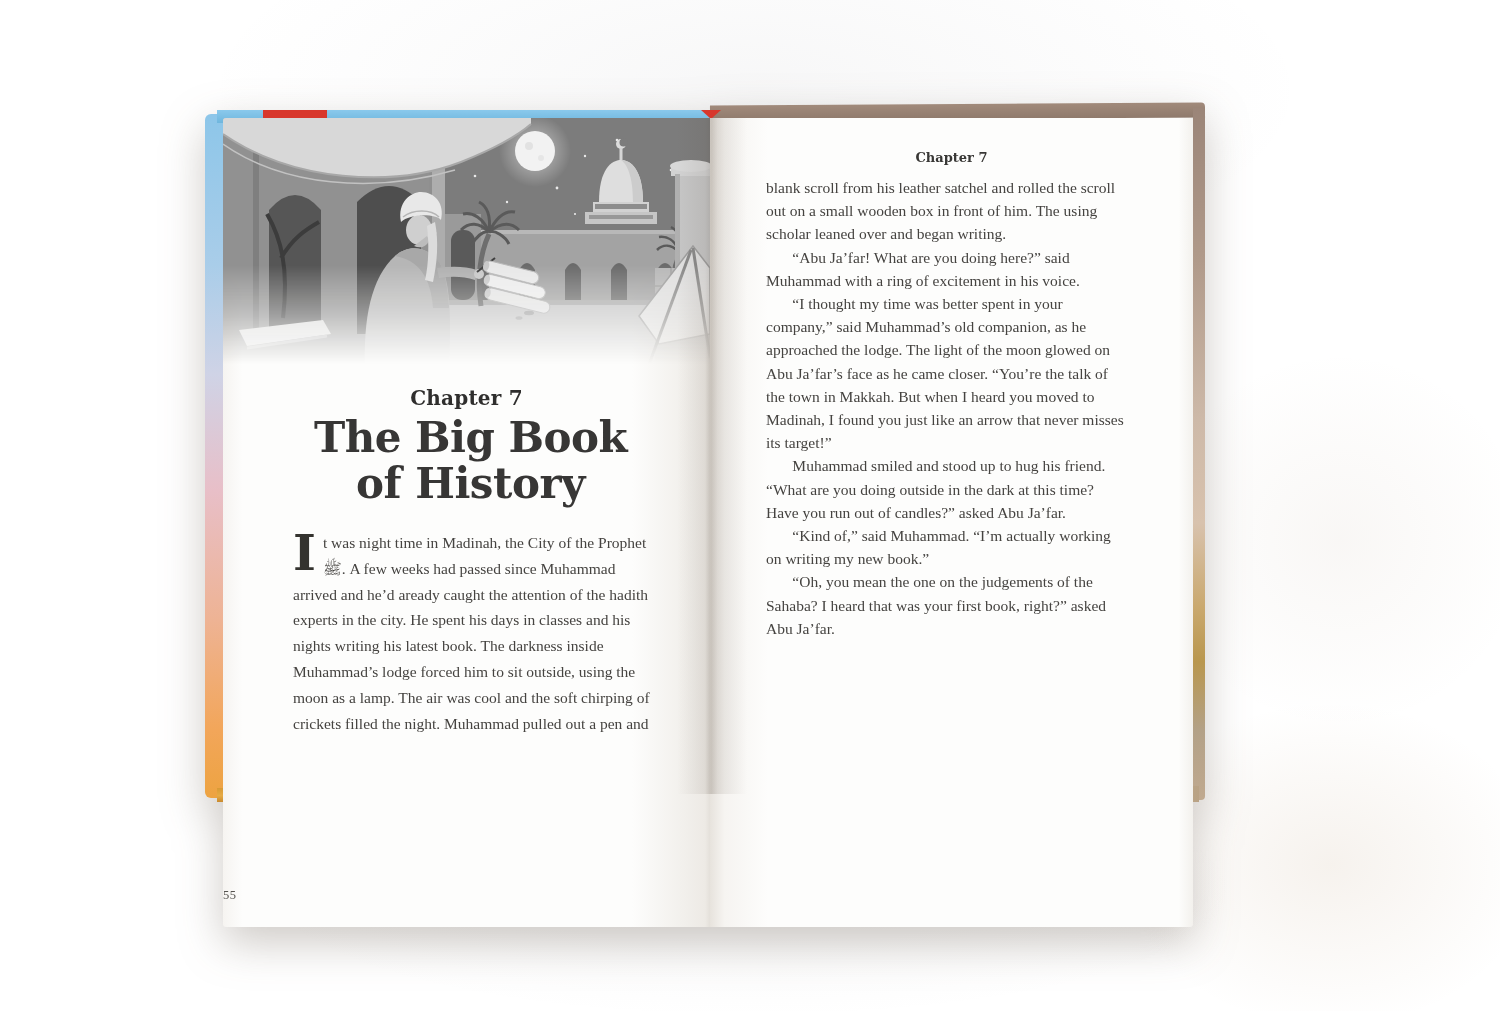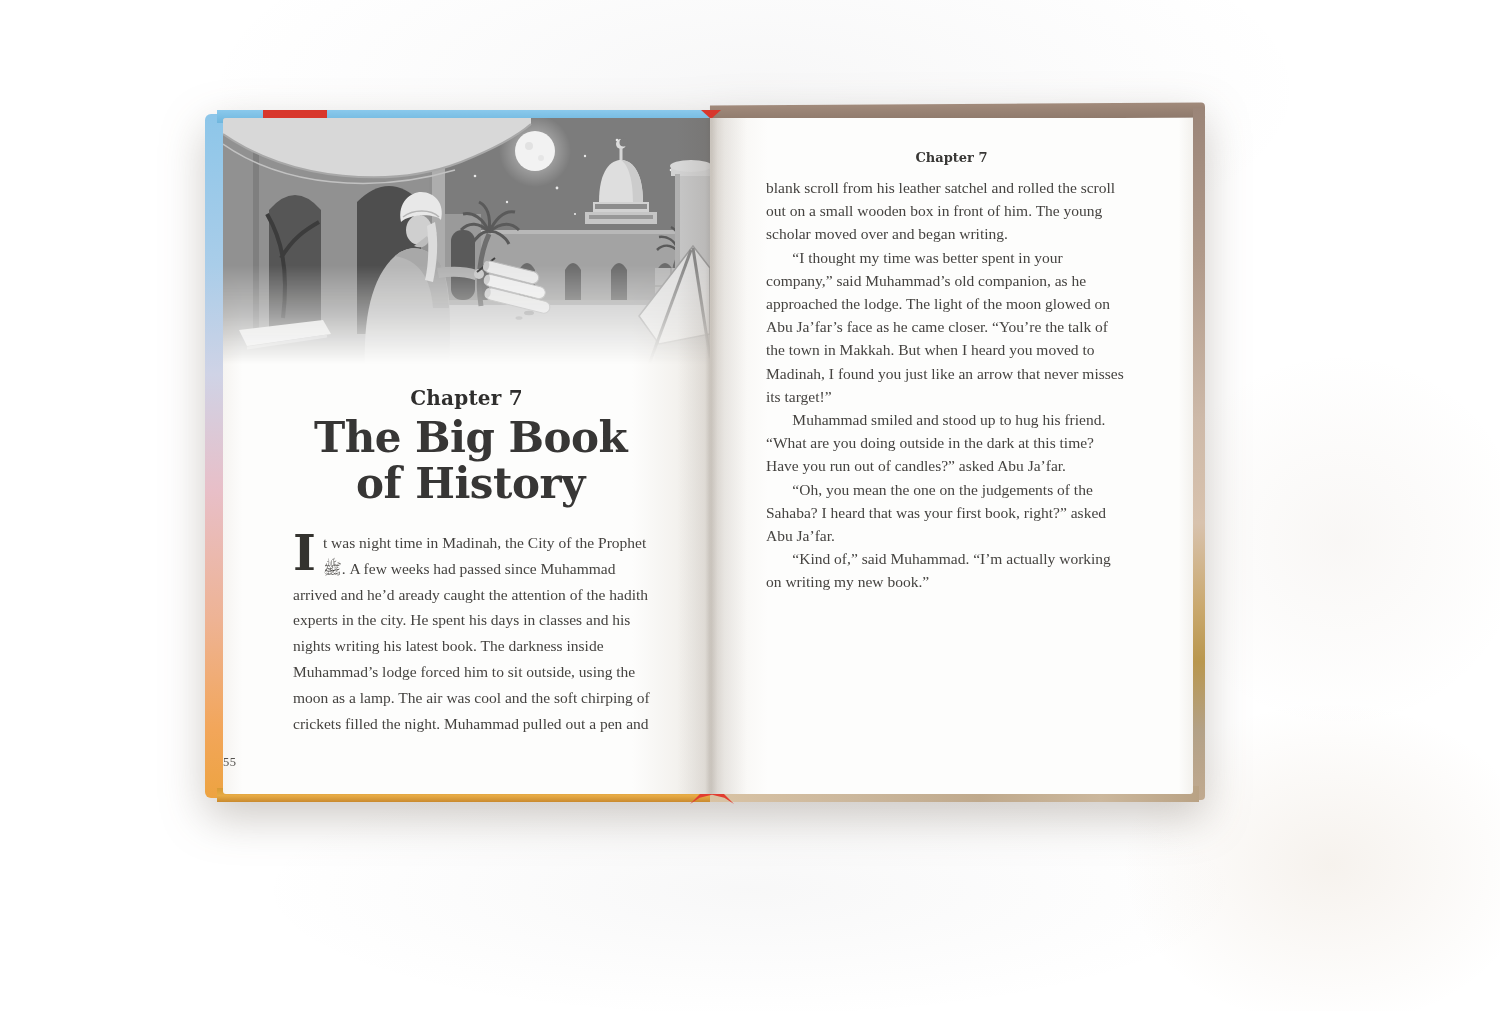"Chapter 7" .page { height: 676px -> 809px }
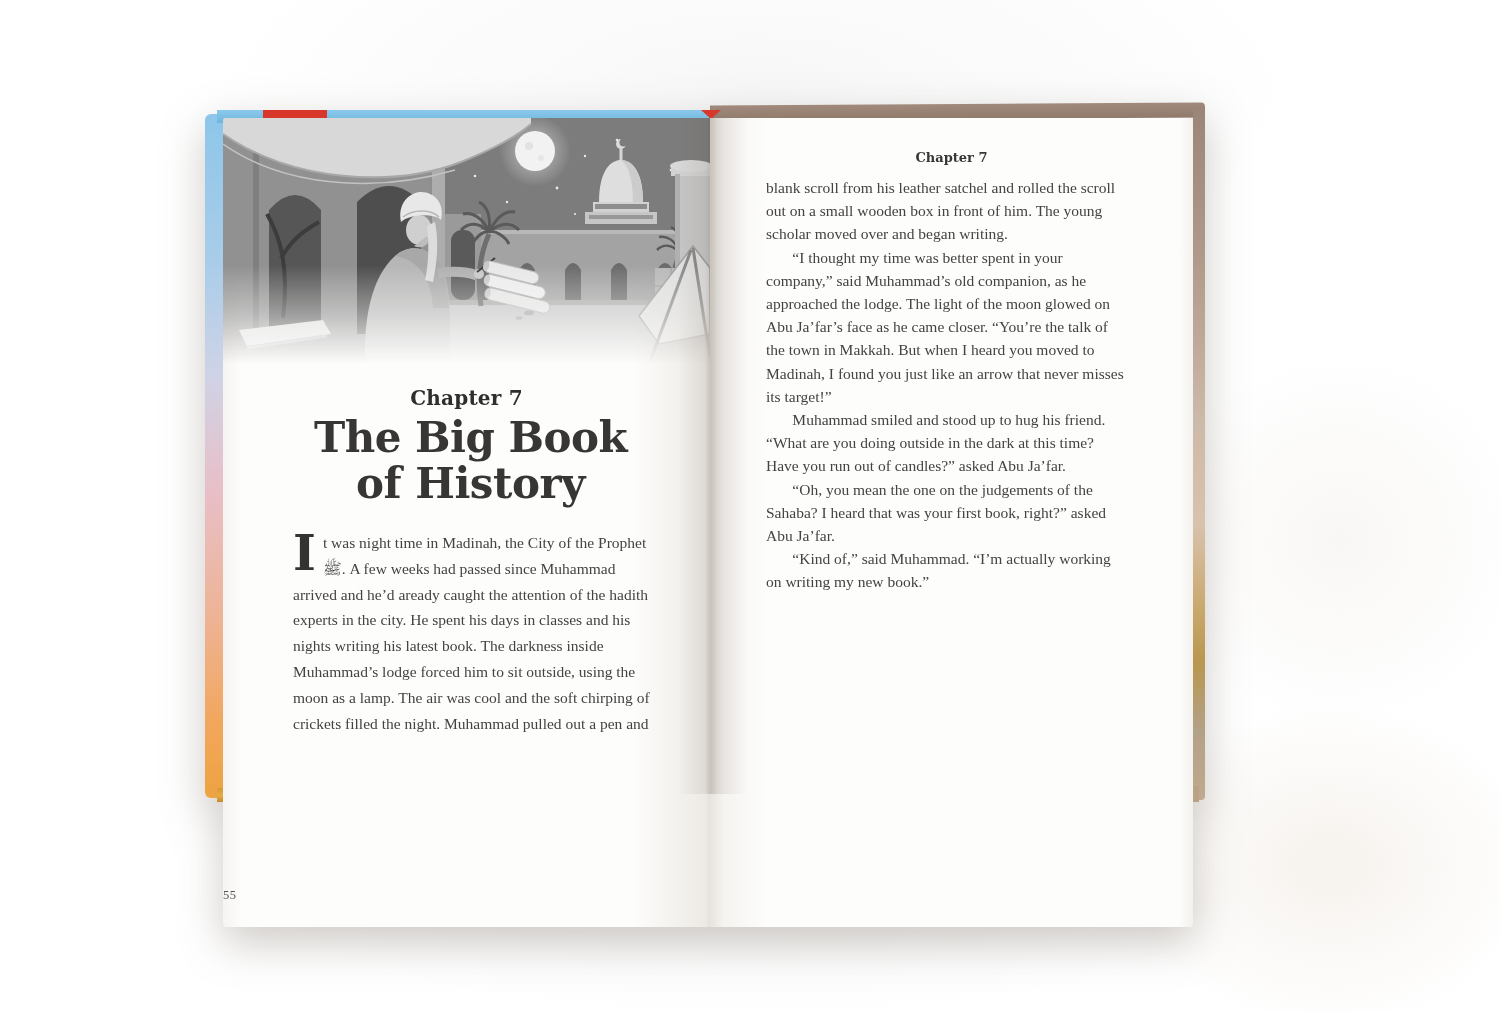"blank scroll from his leather" p { text: young scholar moved -> using scholar leaned }
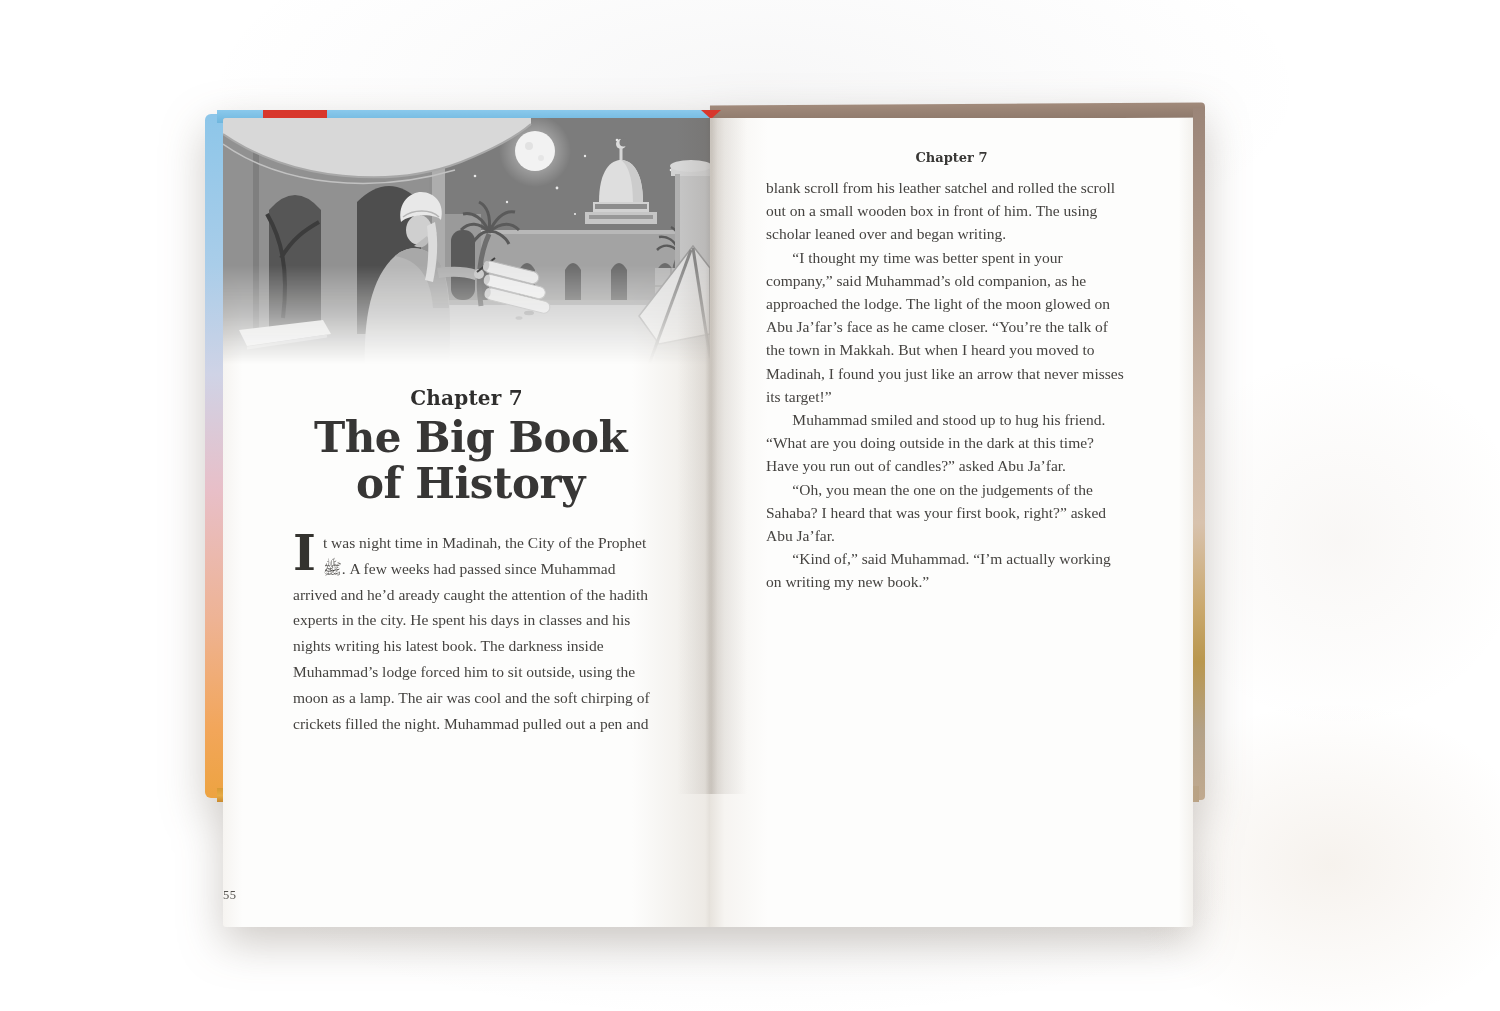"“Abu Ja’far! What are you" p.indent { html: none -> <p>“Abu Ja’far! What are you doing here?” said Muhammad with a ring of excitement in his voice.</p> }
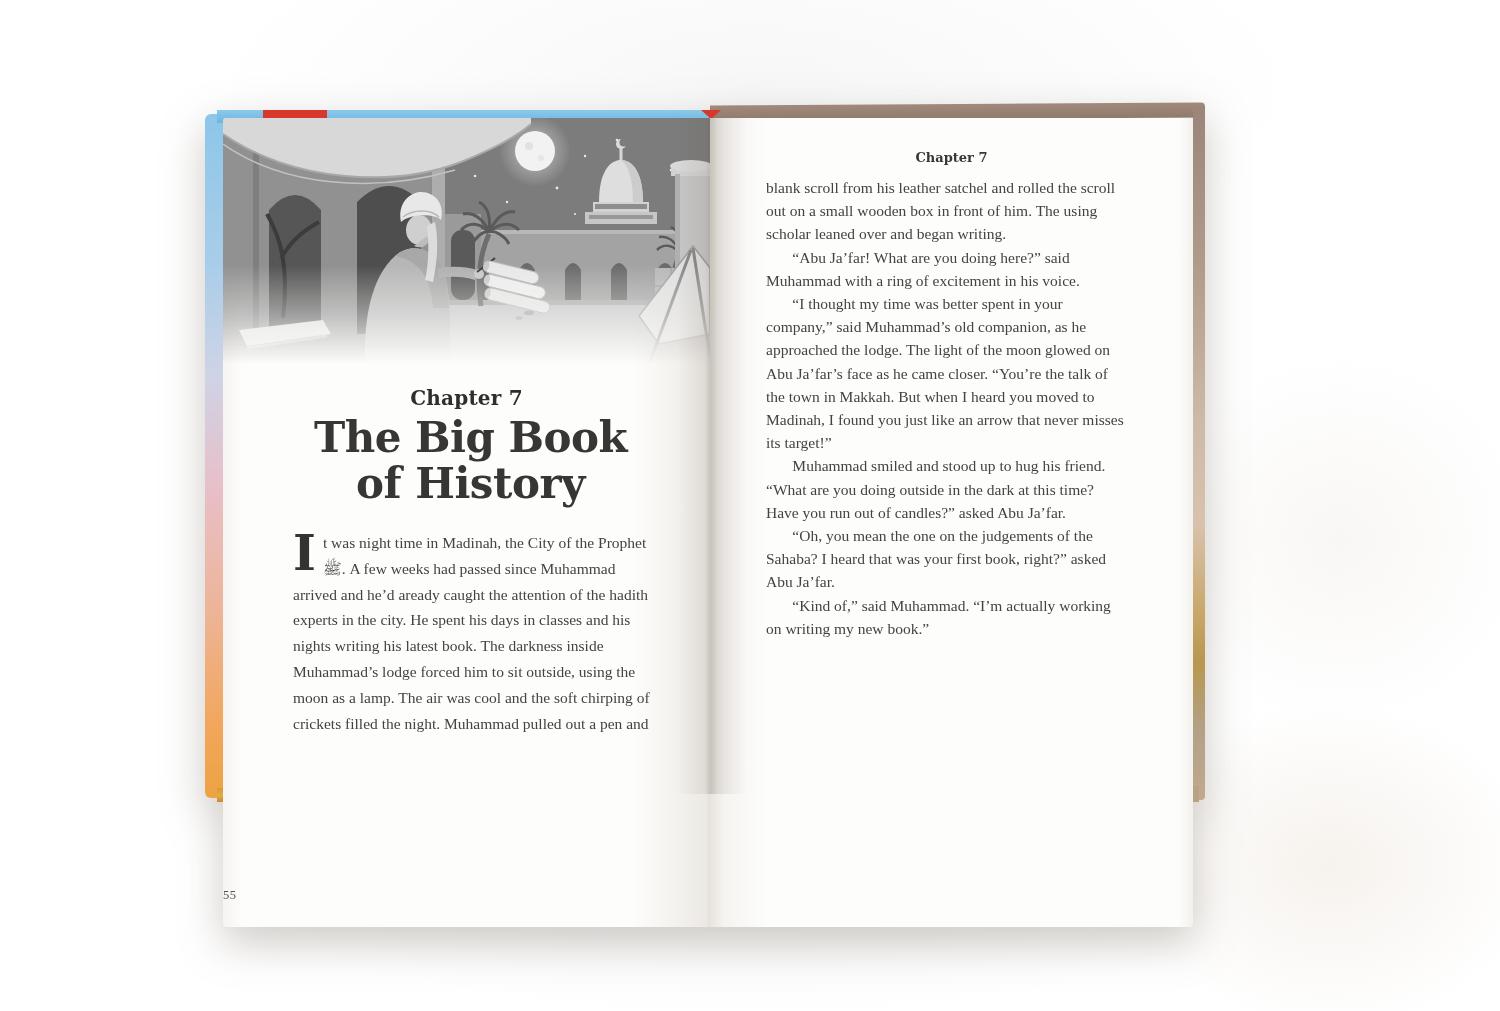"“Oh, you mean the one" p.indent { order: before "“Kind of,” said Muhammad. “I’m" -> after "“Kind of,” said Muhammad. “I’m" }
